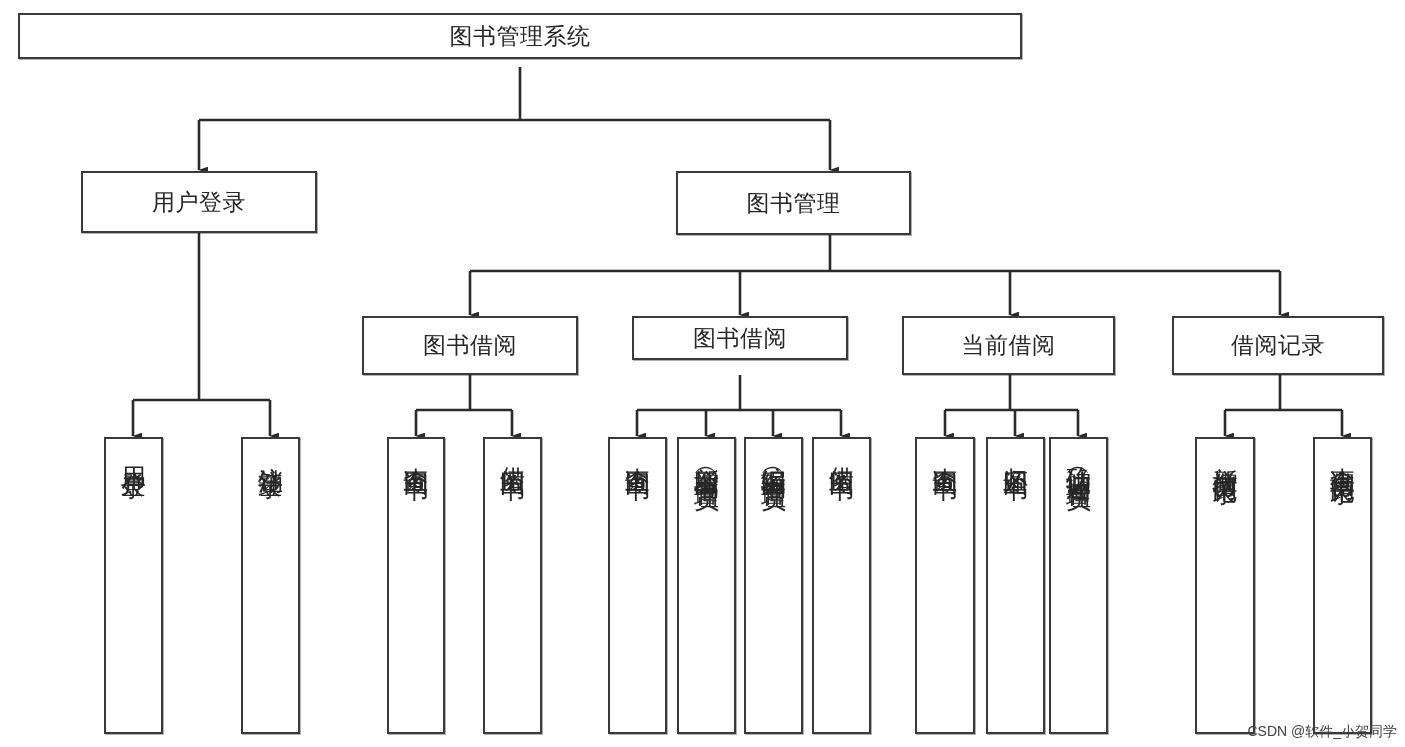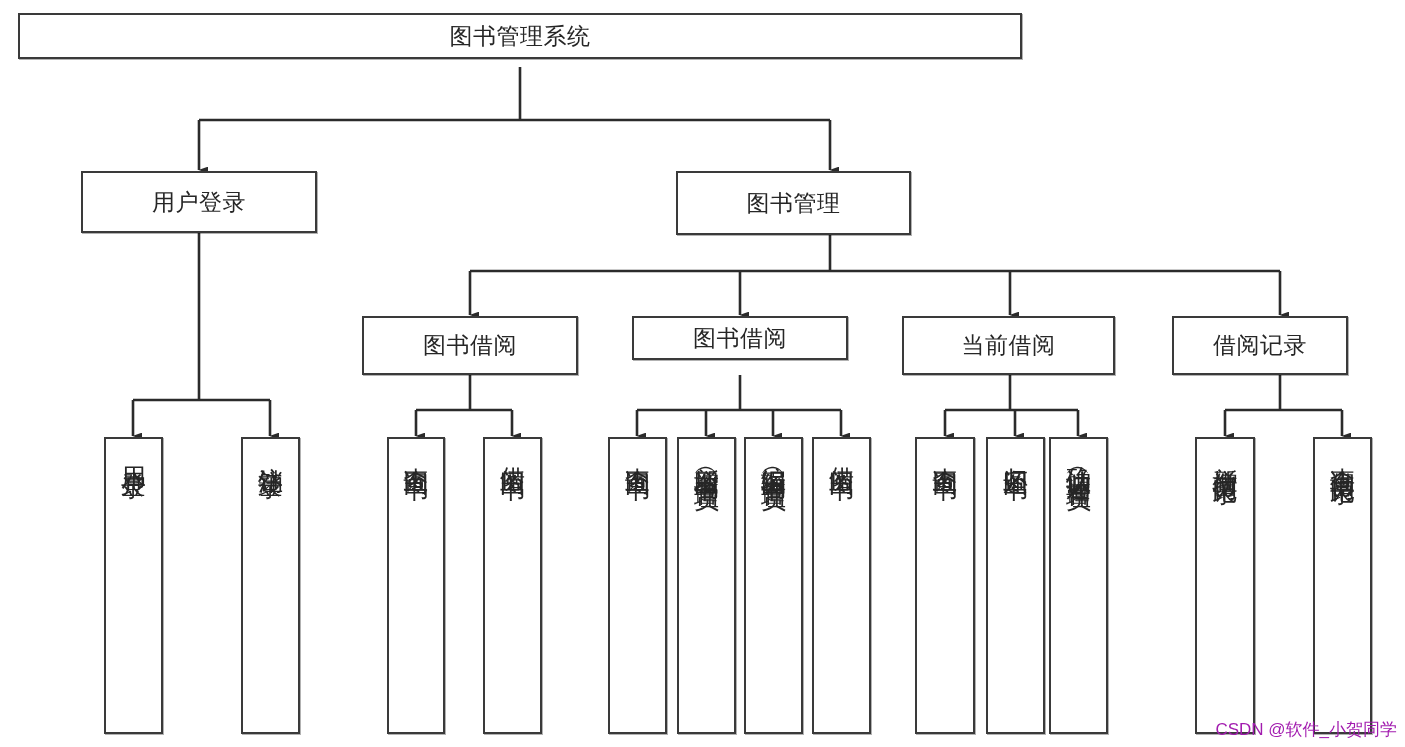"借阅记录" div.node { width: 176px -> 212px }
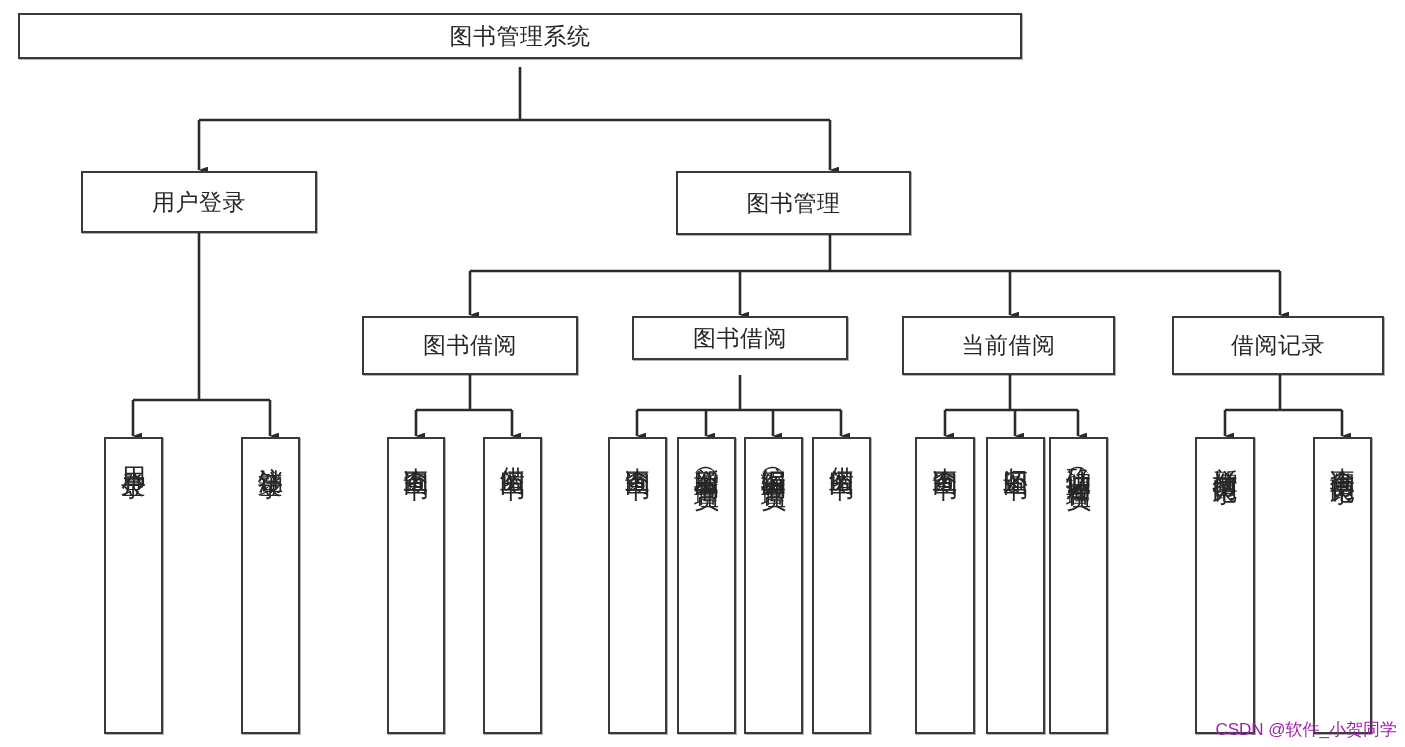"CSDN @软件_小贺同学" #watermark { color: #a21caf -> #404040; font-size: 17px -> 14px }
